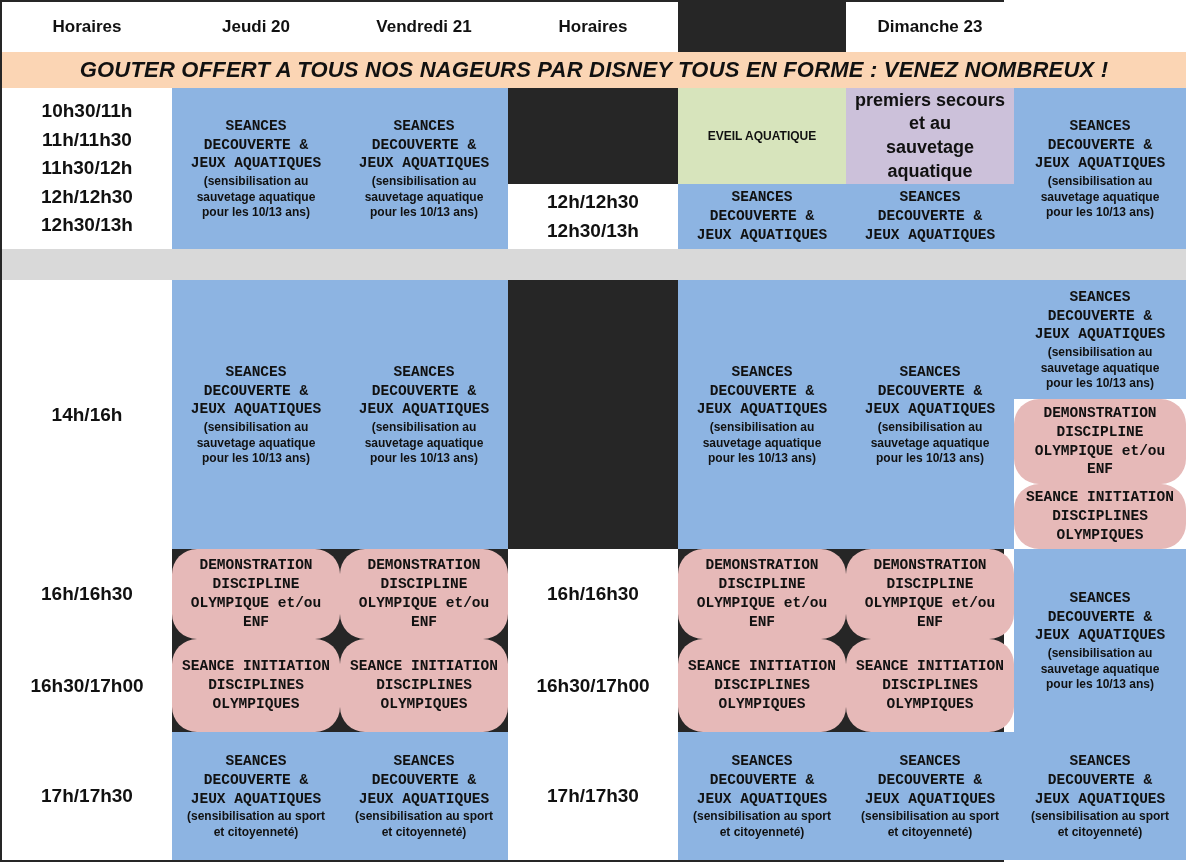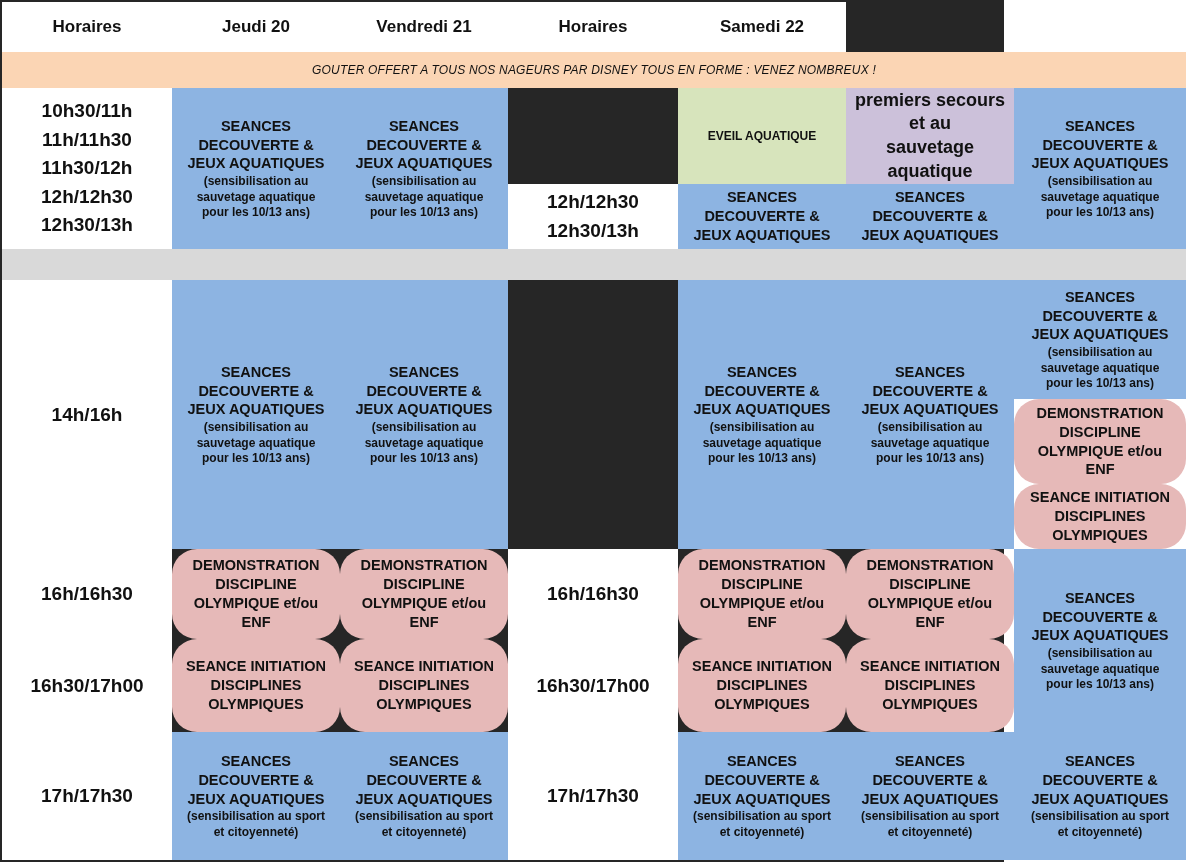"Samedi 22" div.cell { html: <div>Samedi 22</div> -> none }
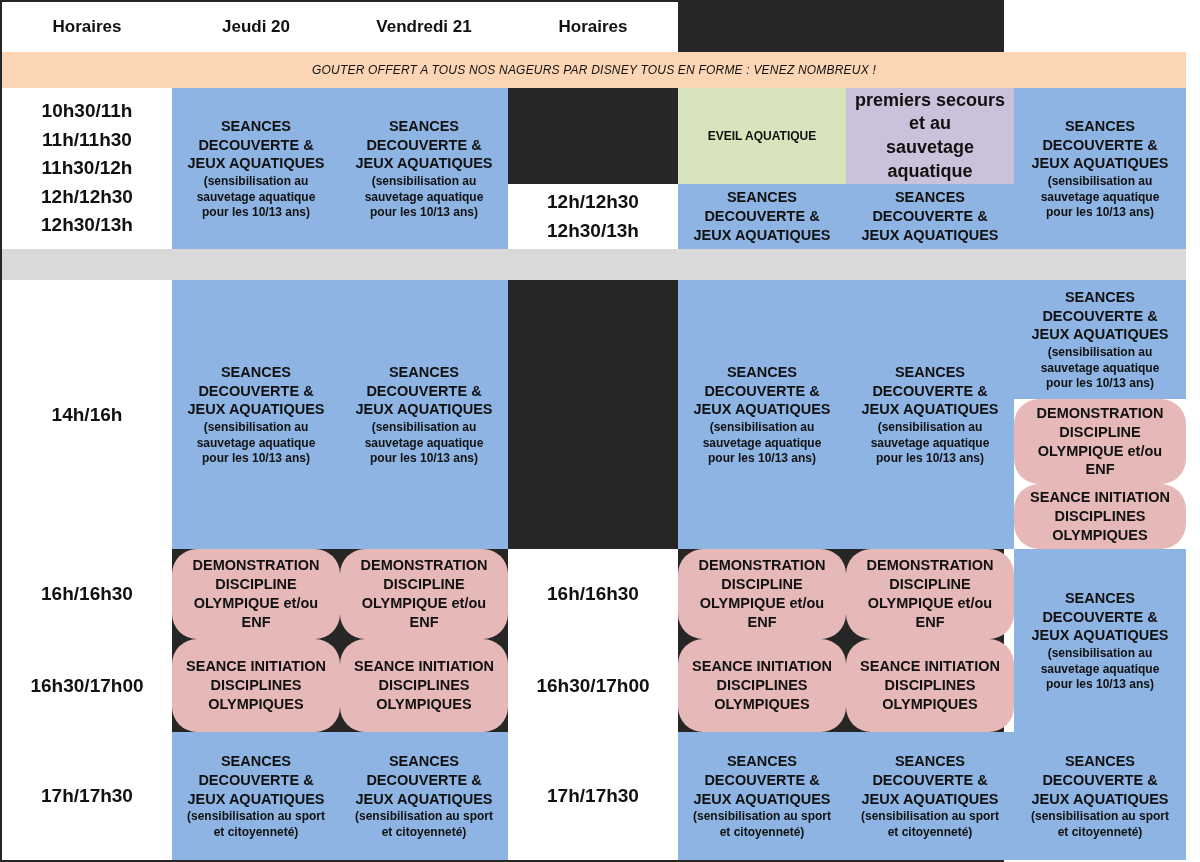"Dimanche 23" div.cell { html: none -> <div>Dimanche 23</div> }
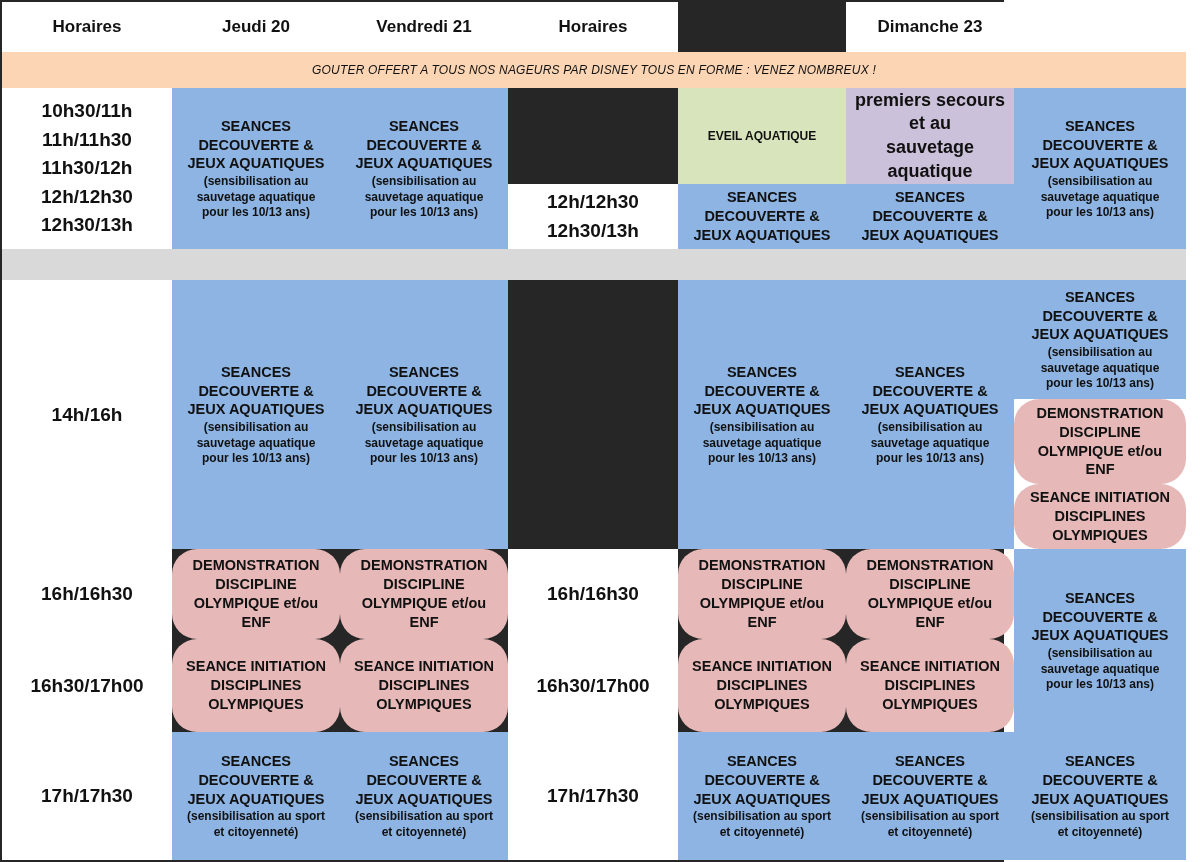"GOUTER OFFERT A TOUS NOS" .banner { font-size: 12px -> 22px; font-weight: normal -> bold }
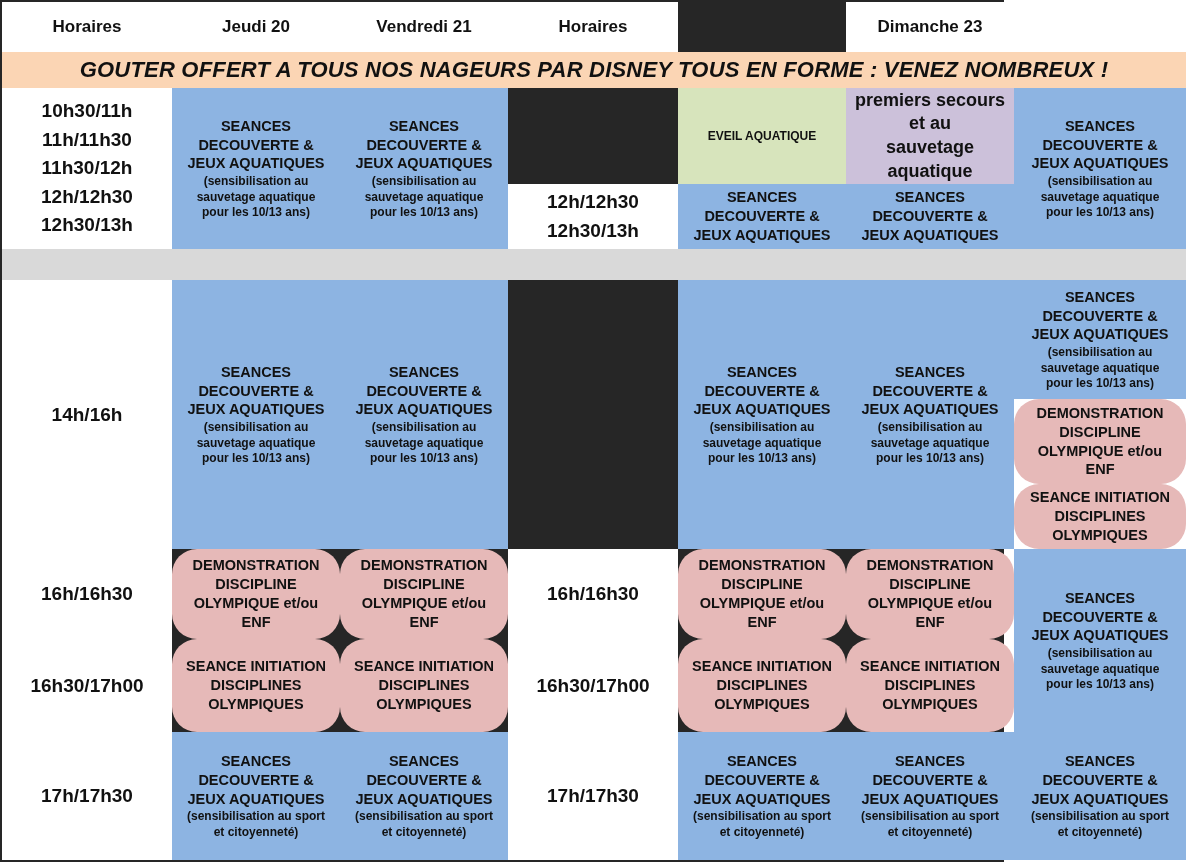"SEANCES" .act-title { font-family: none -> Liberation Mono, monospace }
